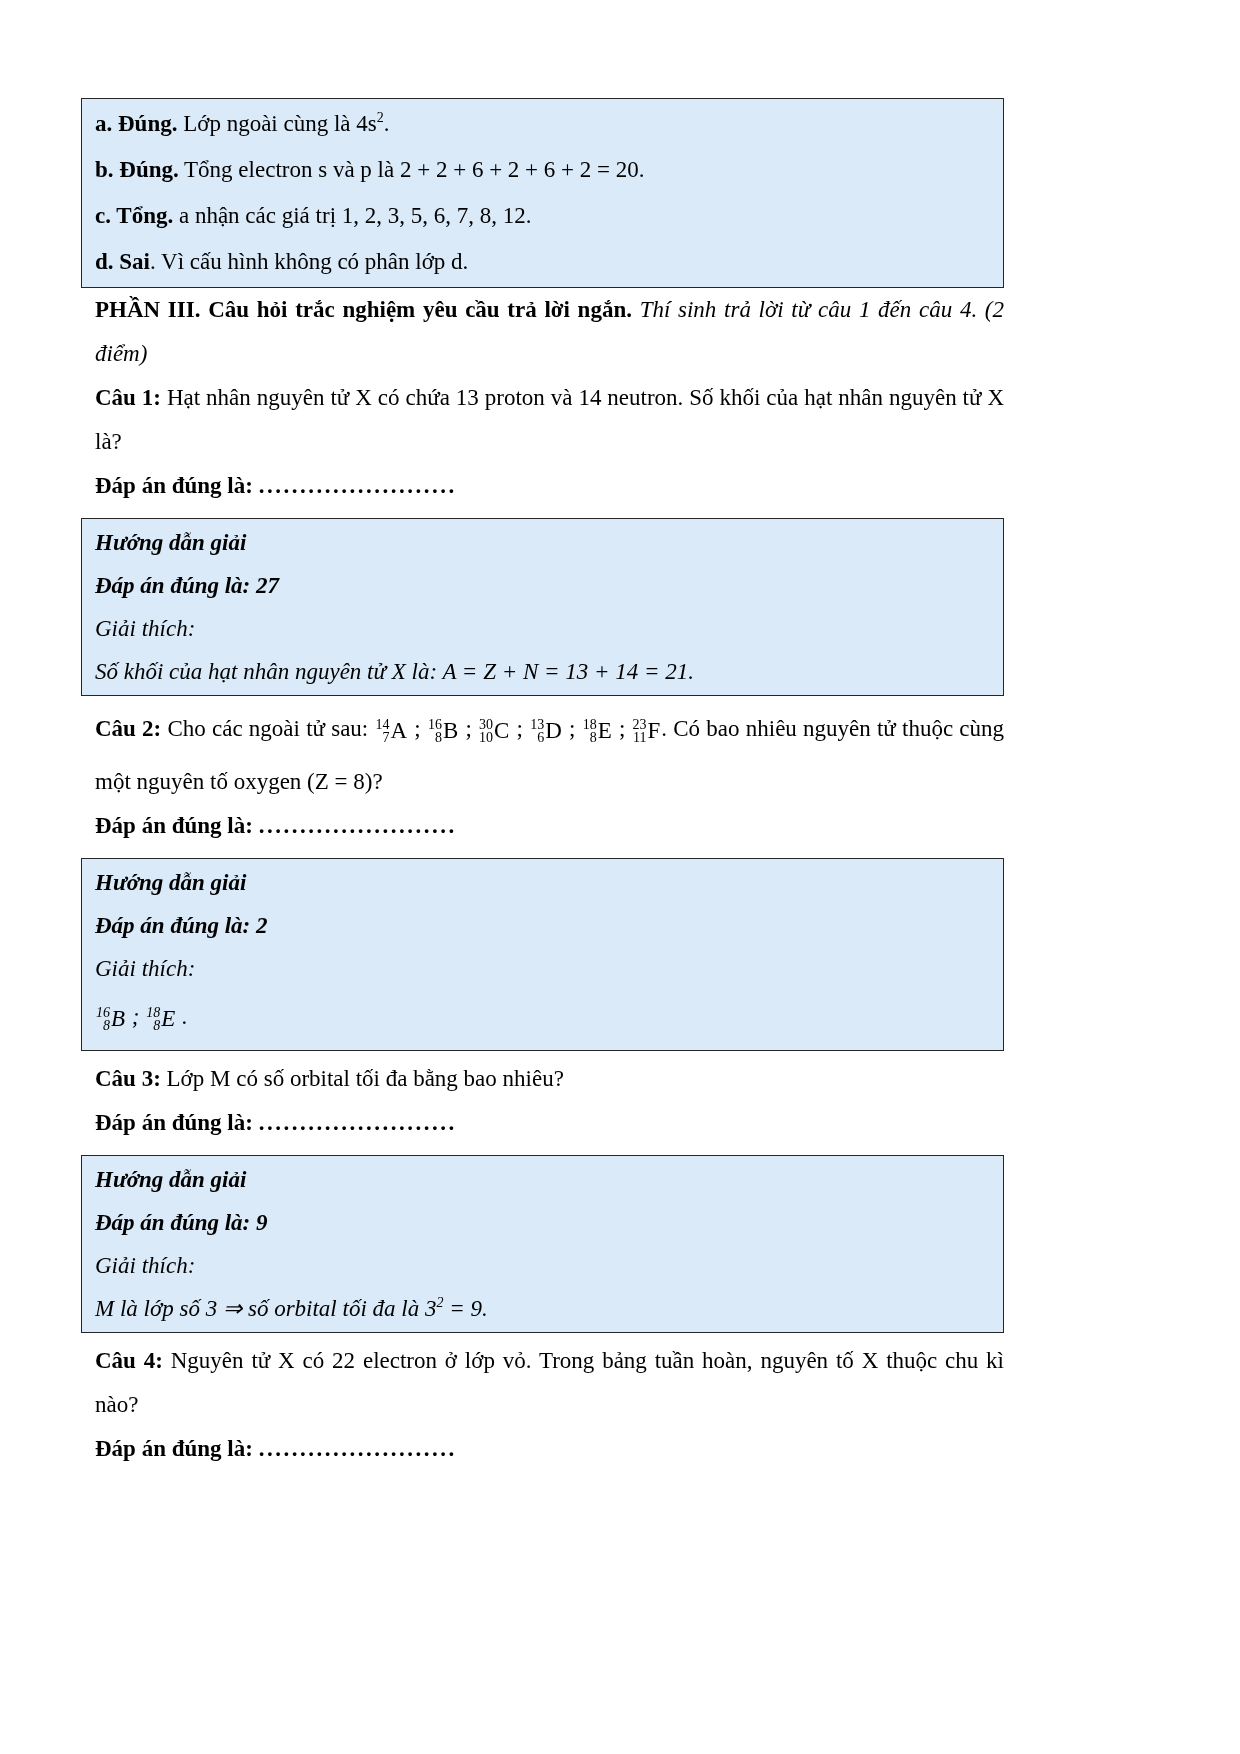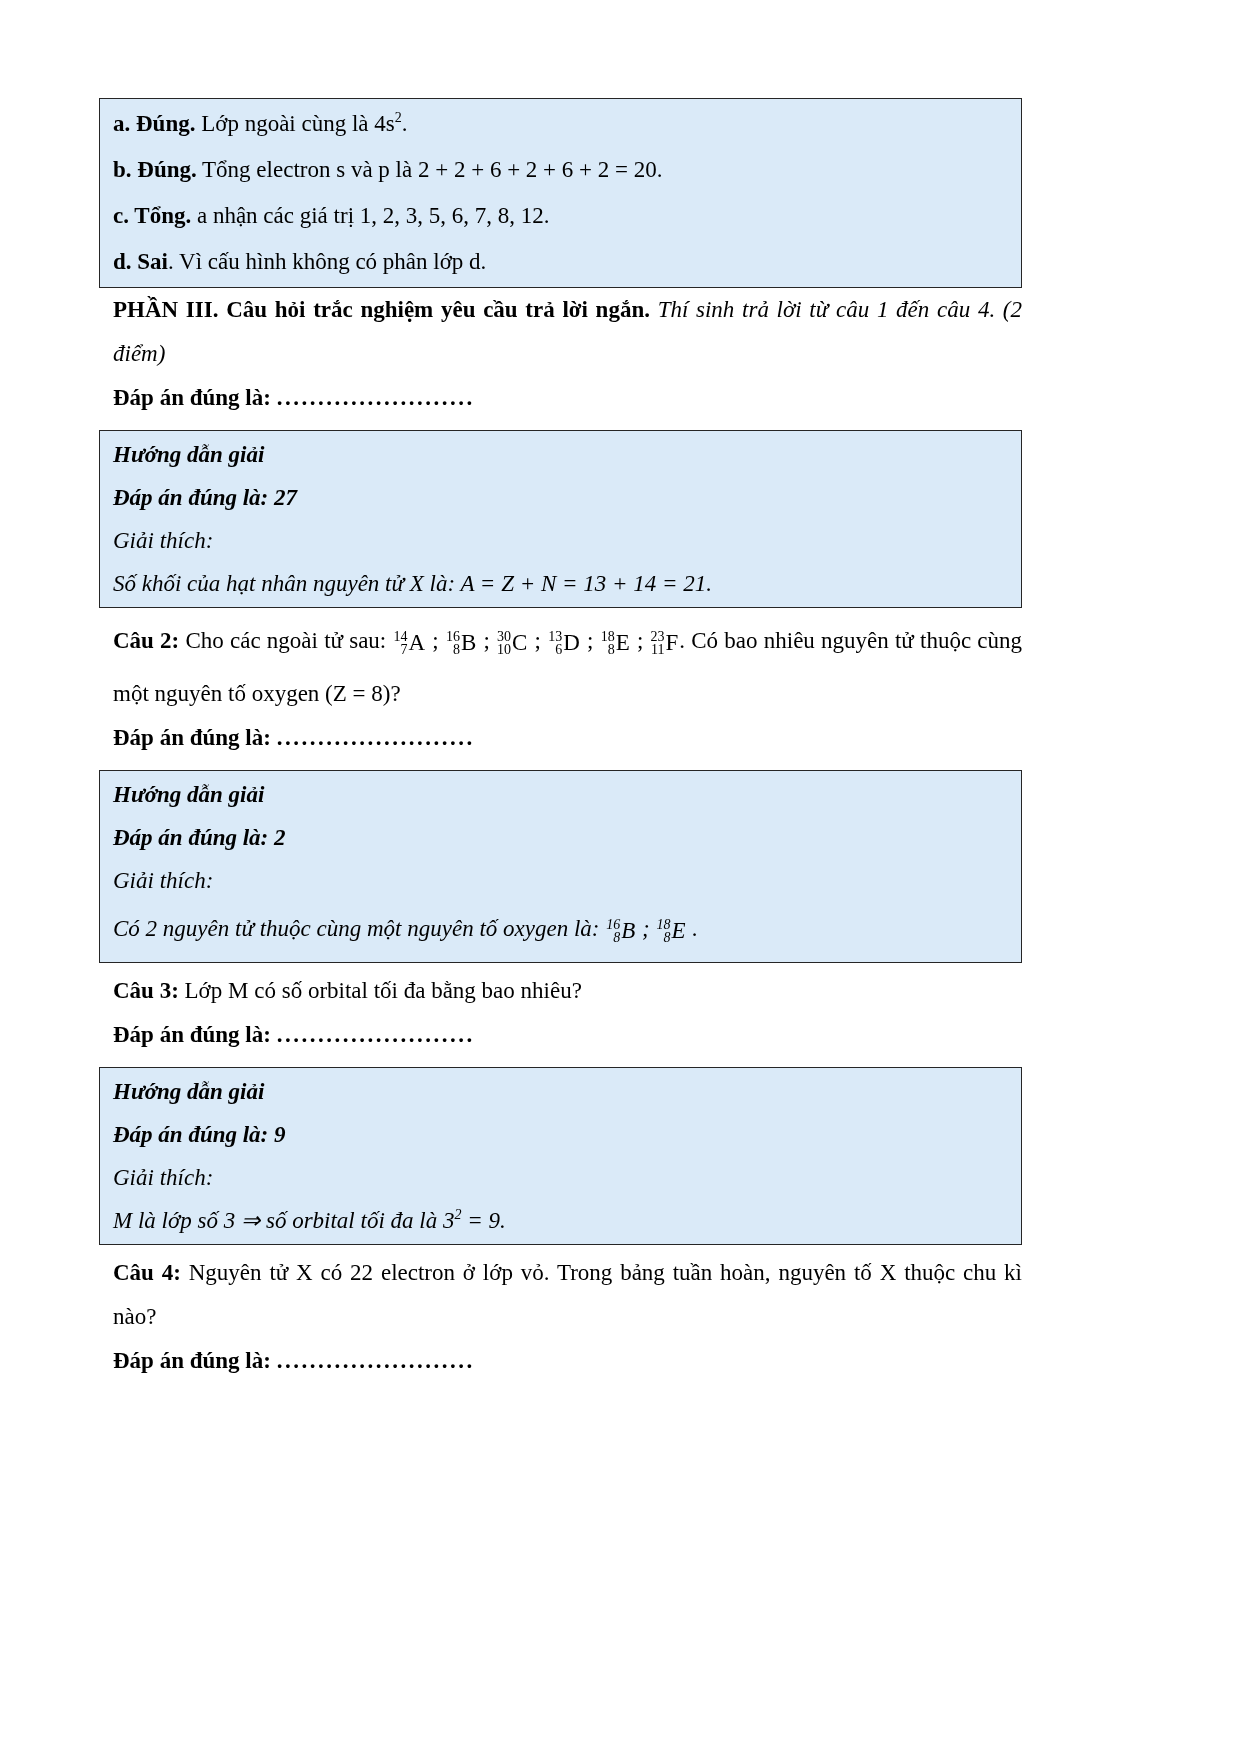"a. Đúng. Lớp ngoài cùng" .page { left: 99px -> 81px }
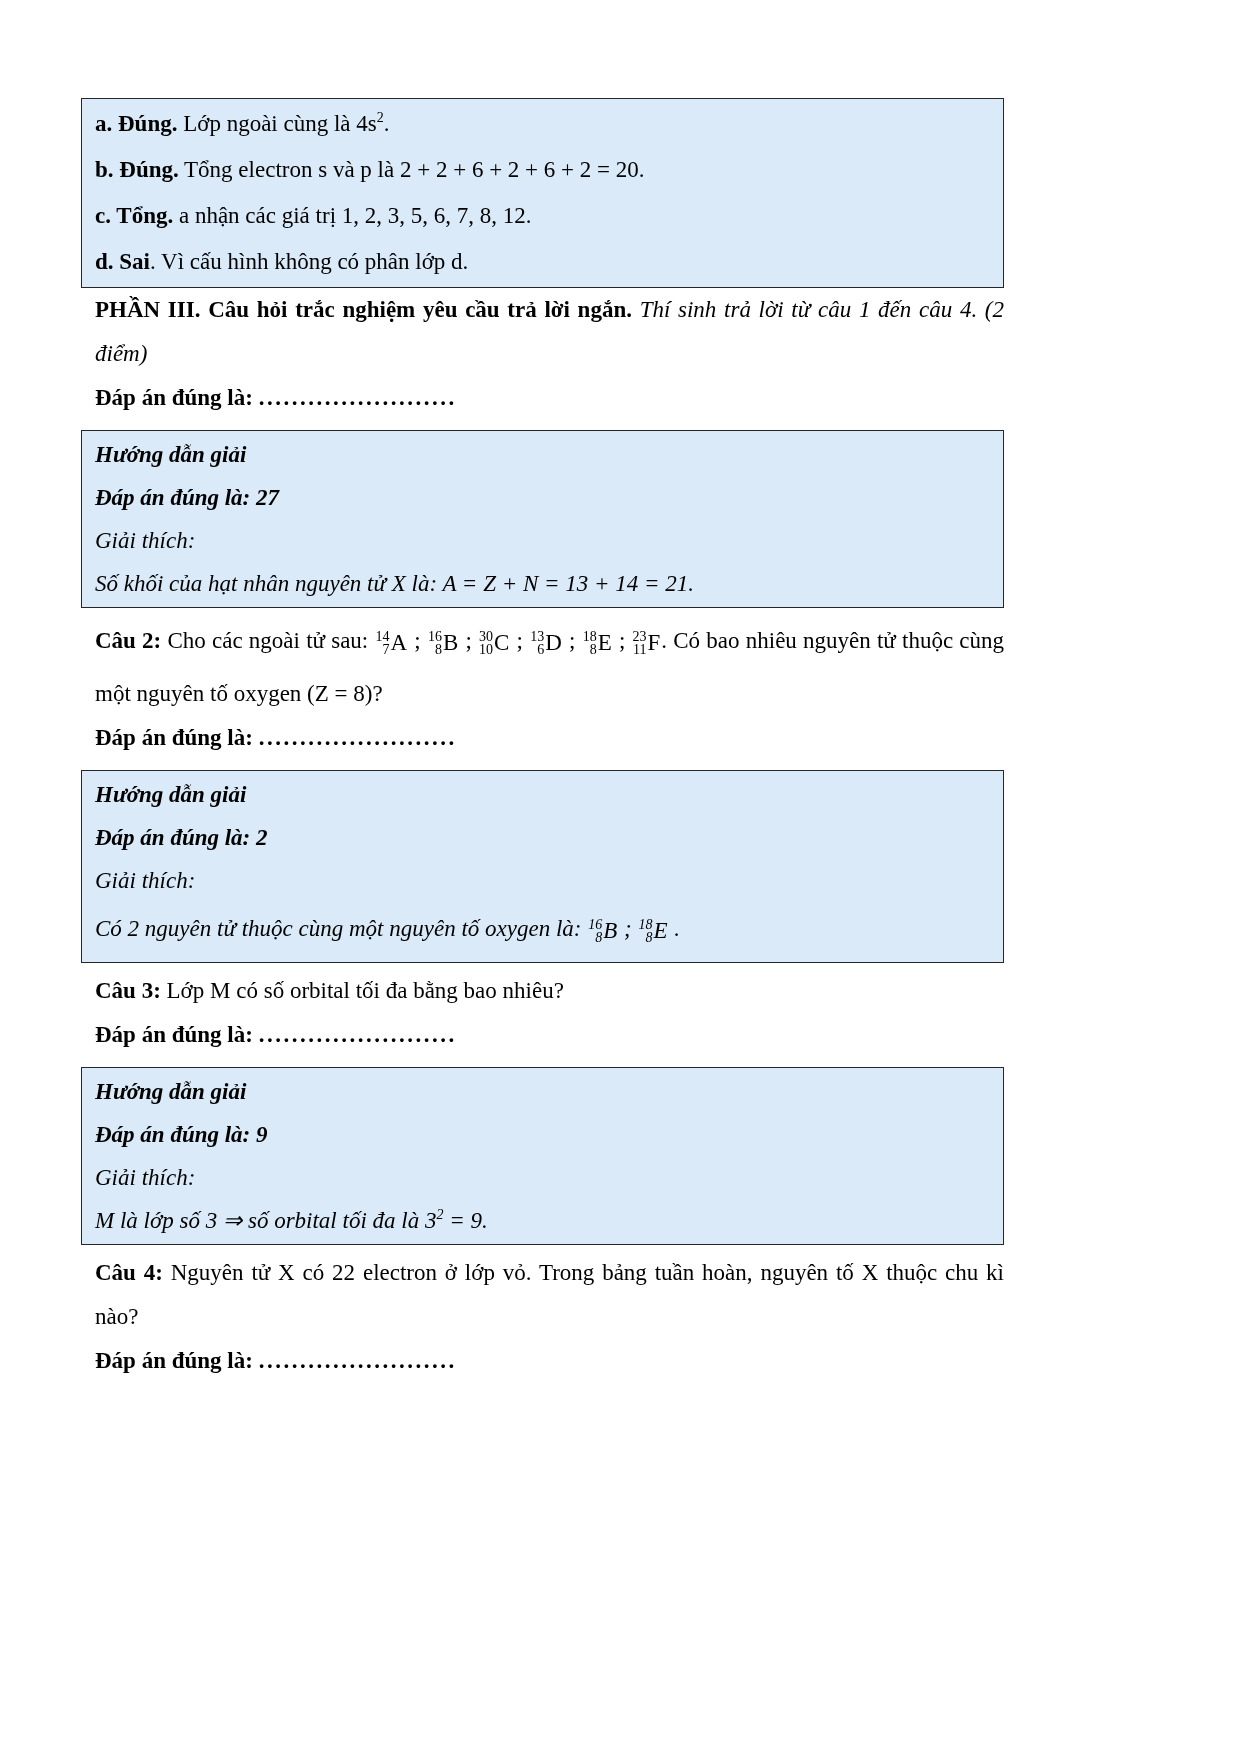"Câu 1: Hạt nhân nguyên" p.para { html: none -> <p><b>Câu 1:</b><span> Hạt nhân nguyên tử X có chứa 13 proton và 14 neutron. Số khối của hạt nhân nguyên tử X là?</span></p> }
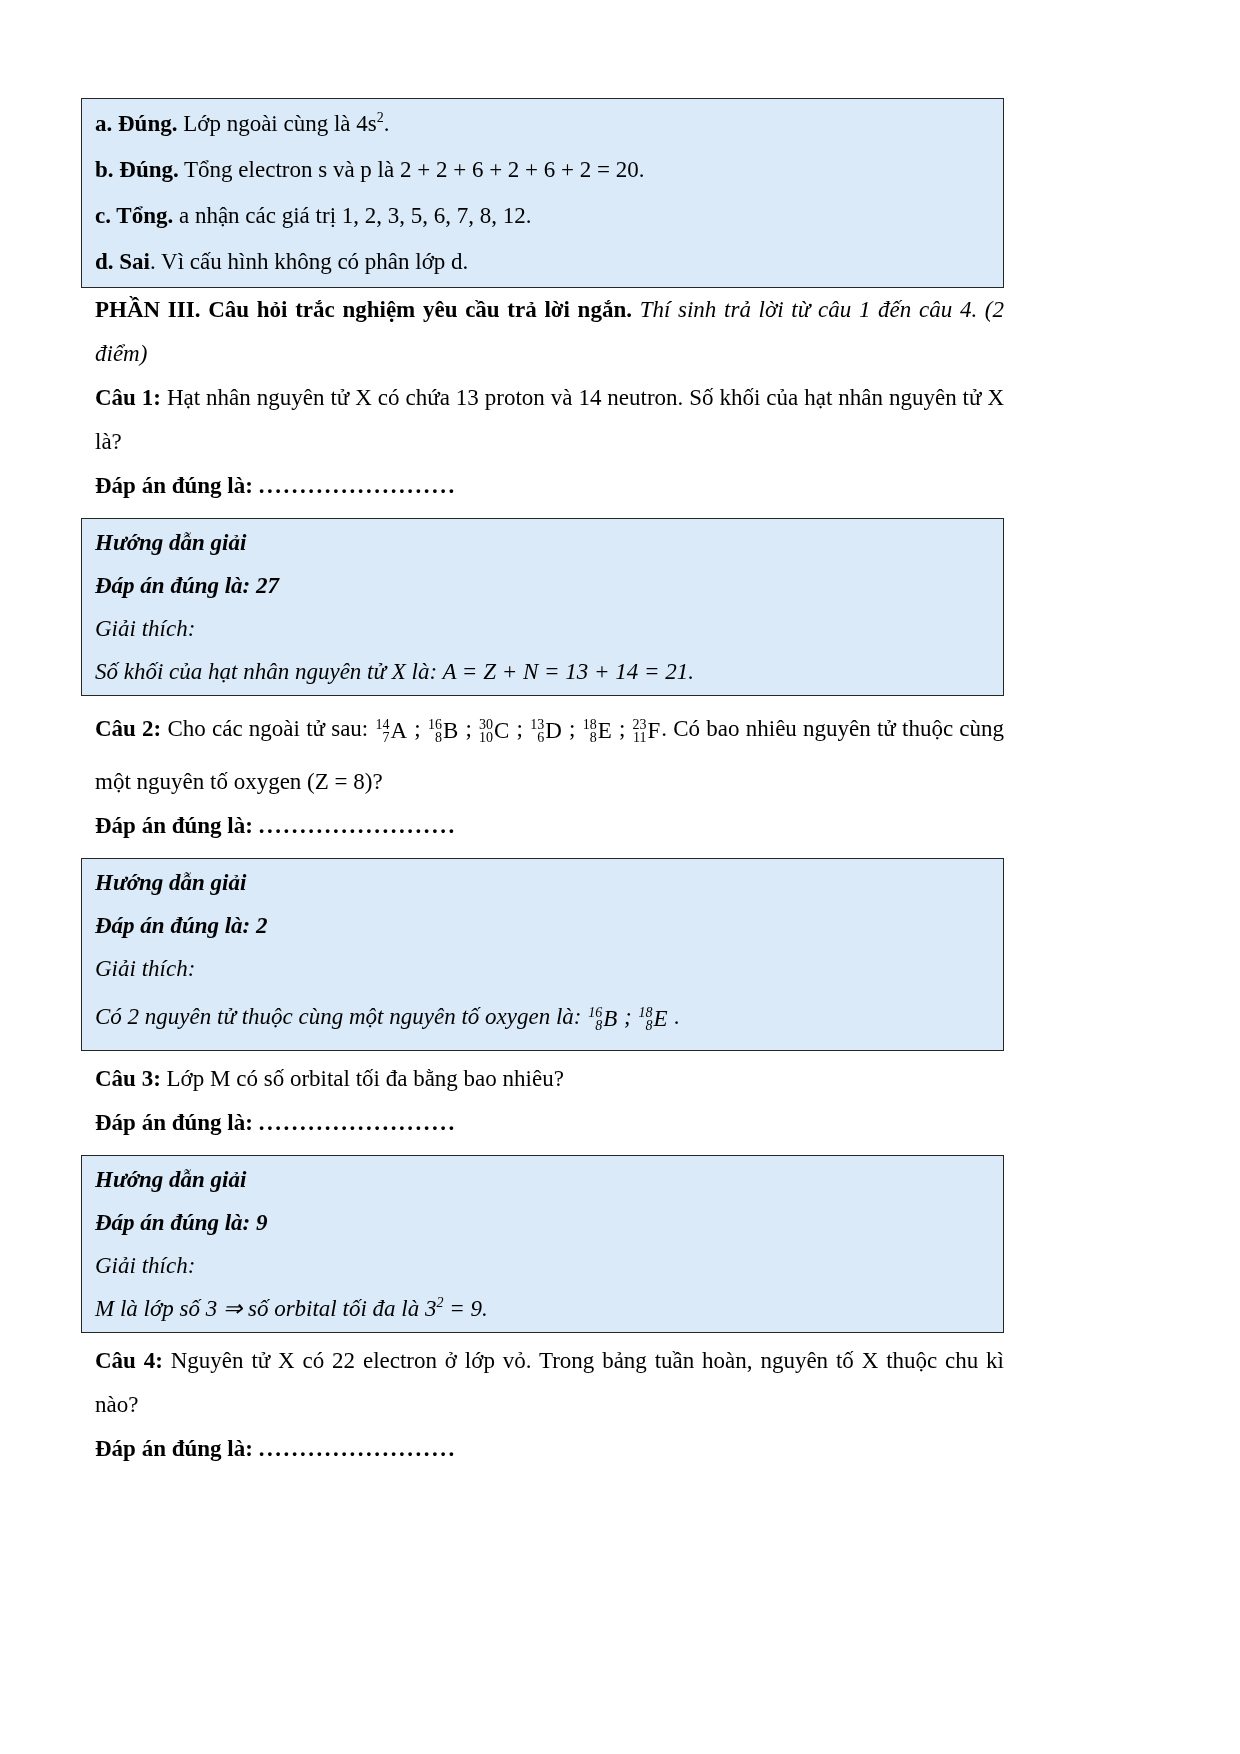"Có 2 nguyên tử thuộc" span { html: <span>Có 2 nguyên tử thuộc cùng một nguyên tố oxygen là: </span> -> none }
